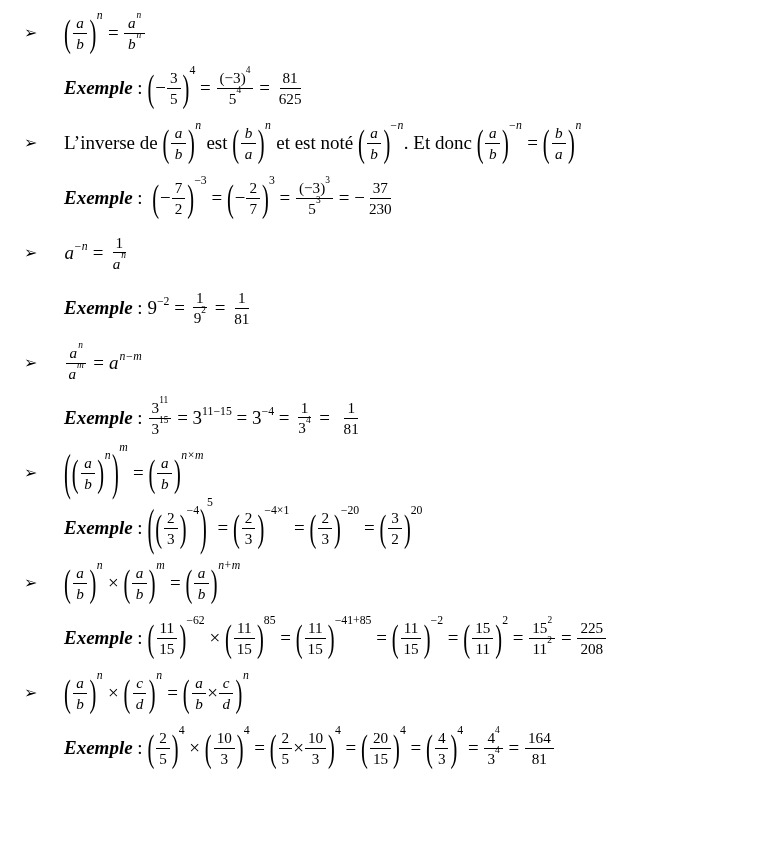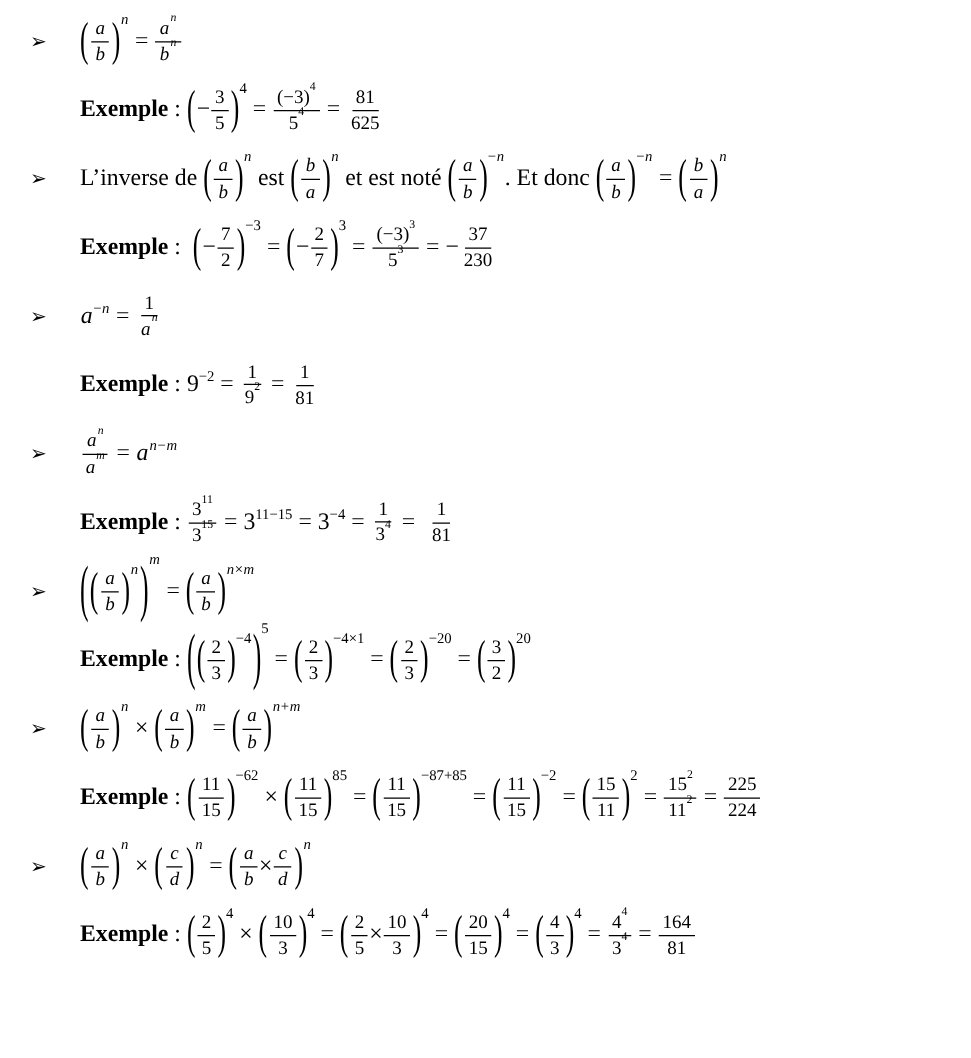"Exemple" .mbold { font-style: none -> italic }
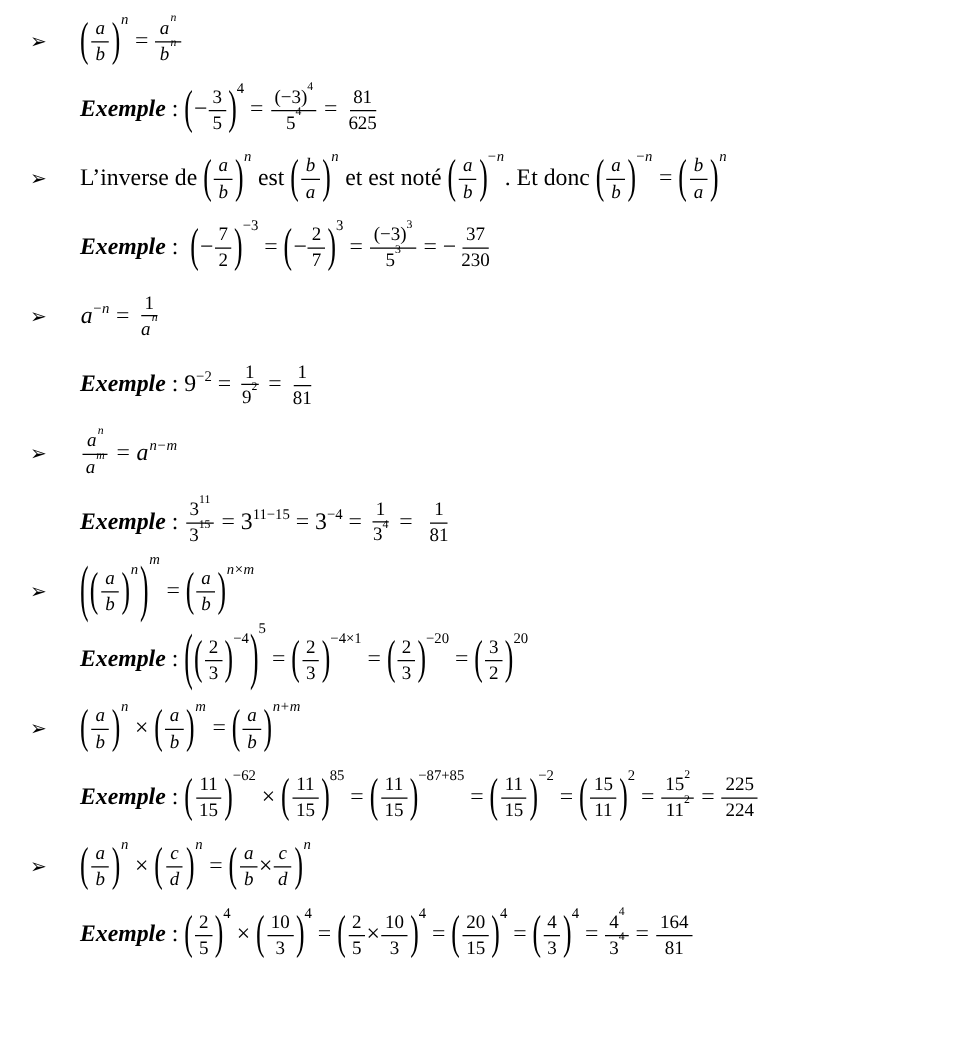"−87+85" span.mchar { text: 87+85 -> 41+85 }
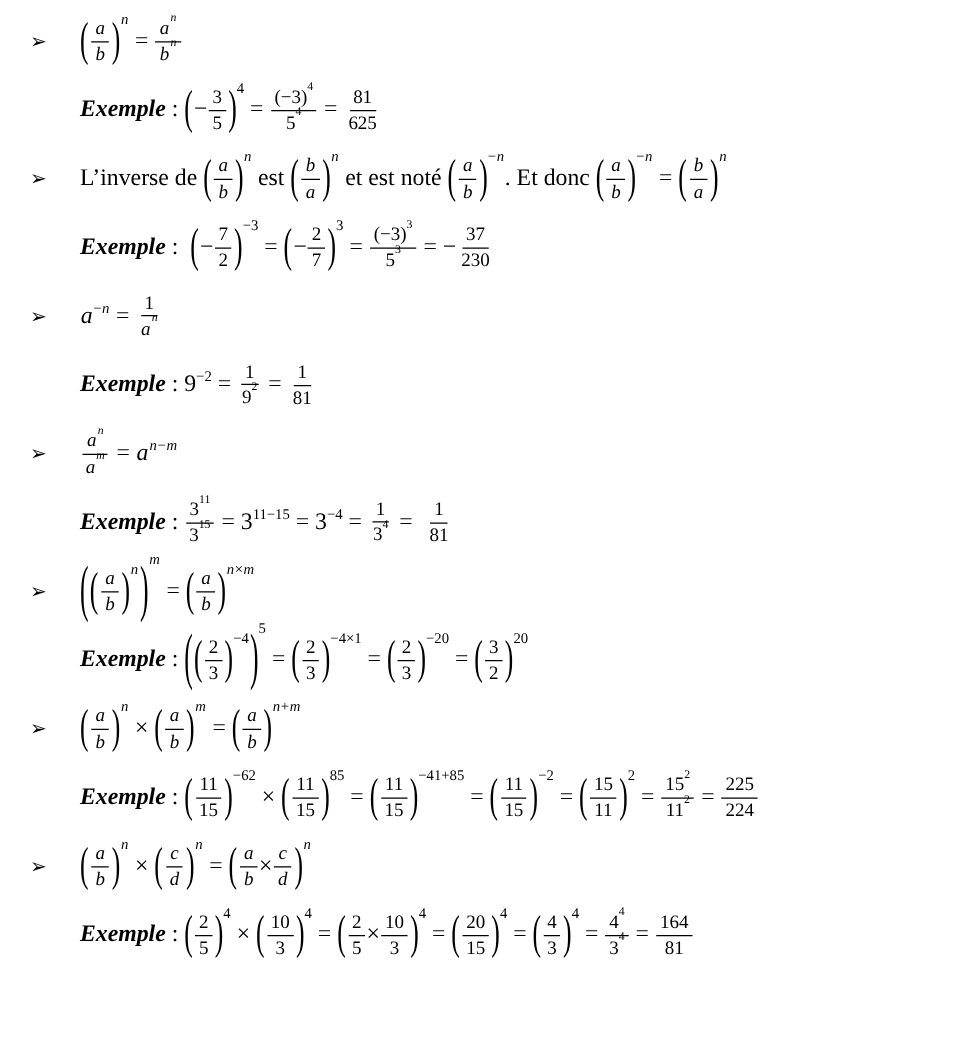"224" span.mchar { text: 224 -> 208 }
